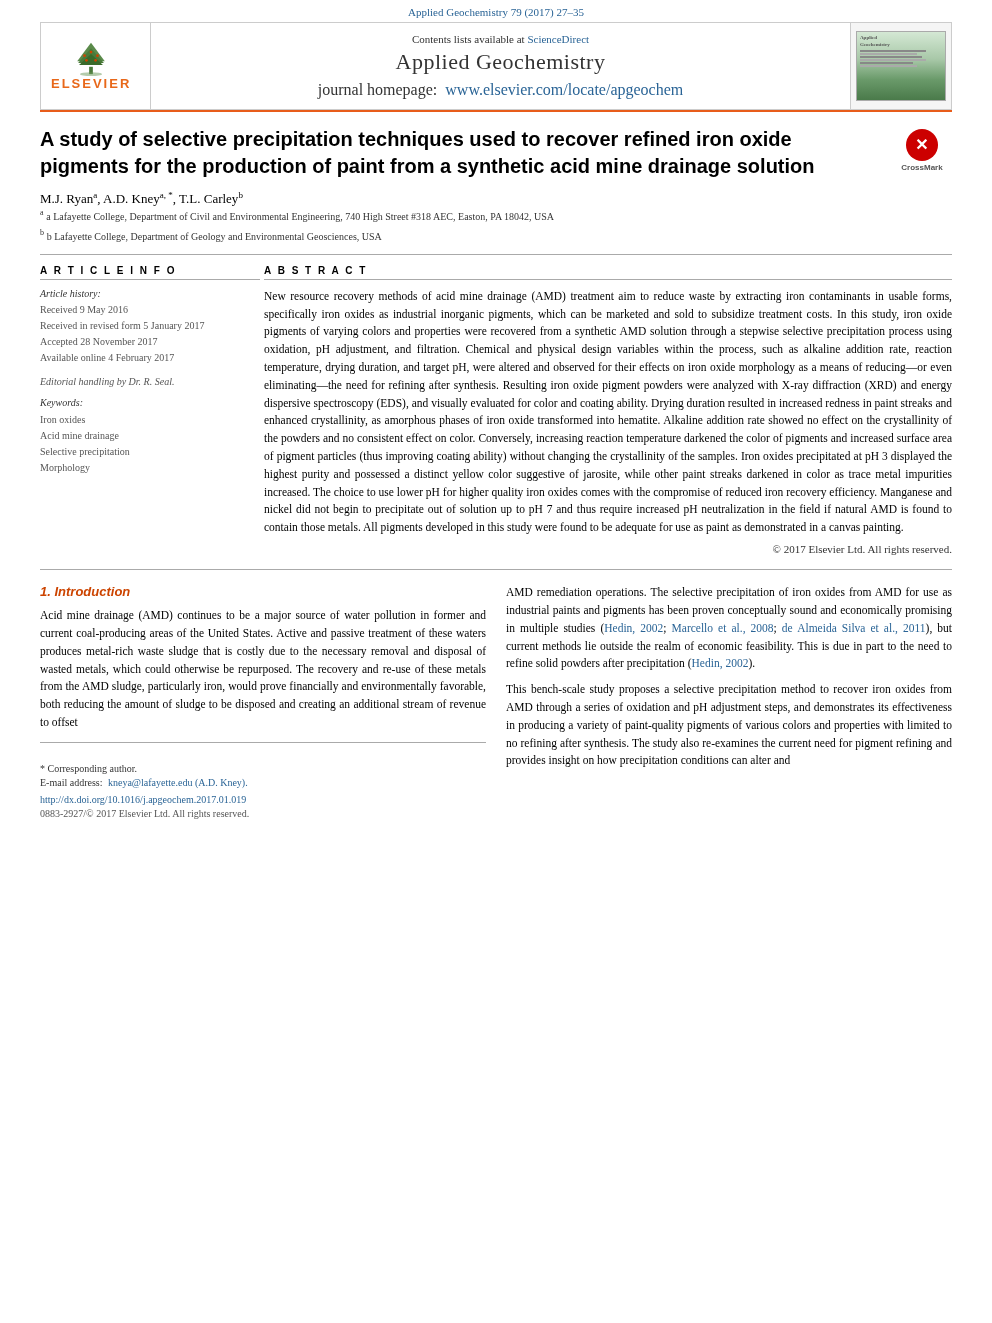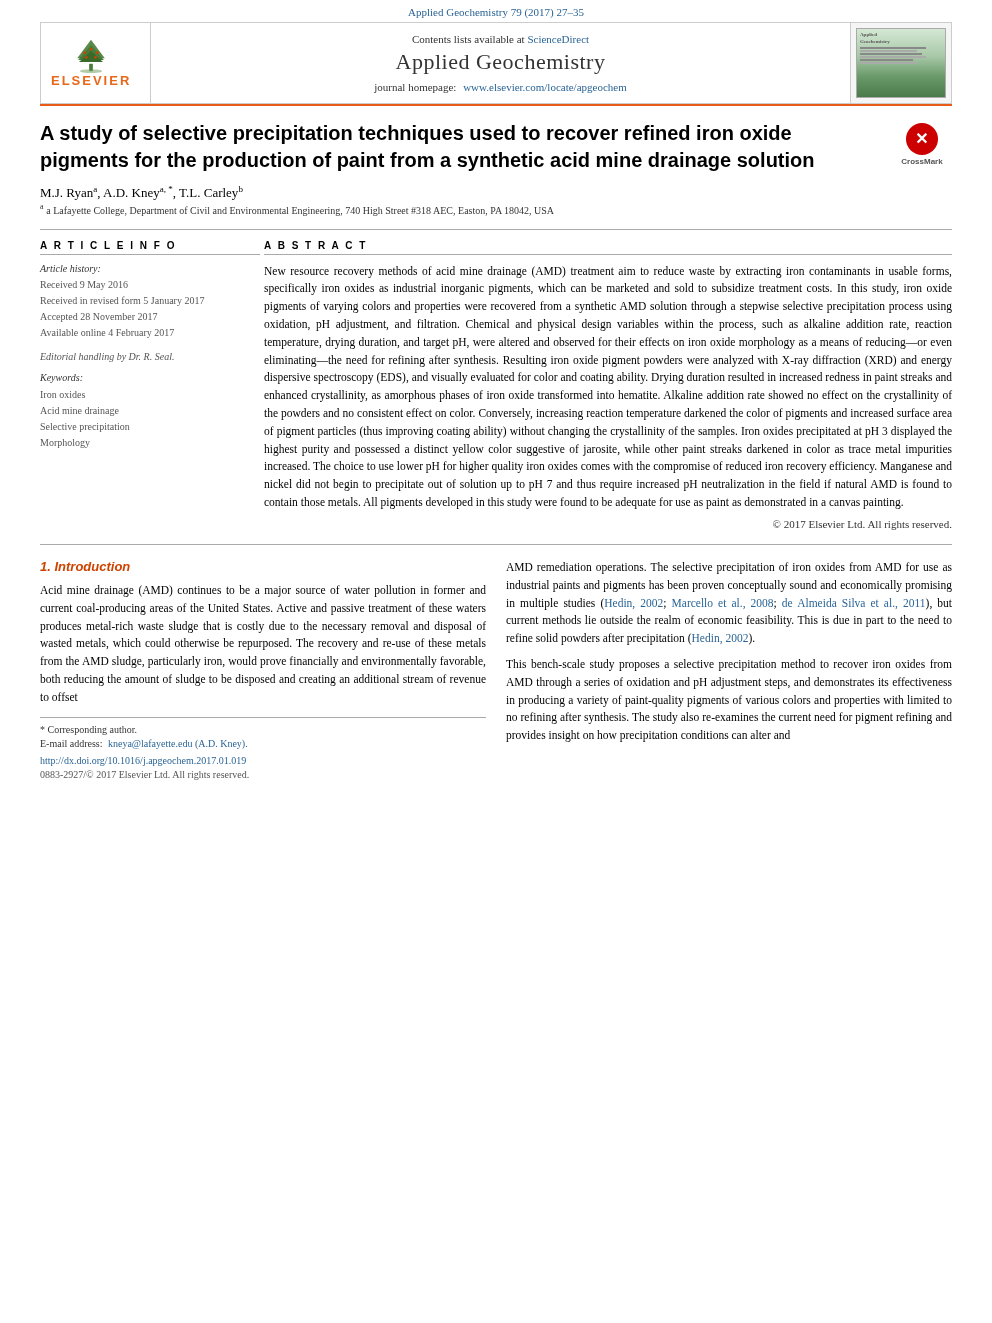"journal homepage:" .journal-homepage-line { font-size: 11px -> 16px }
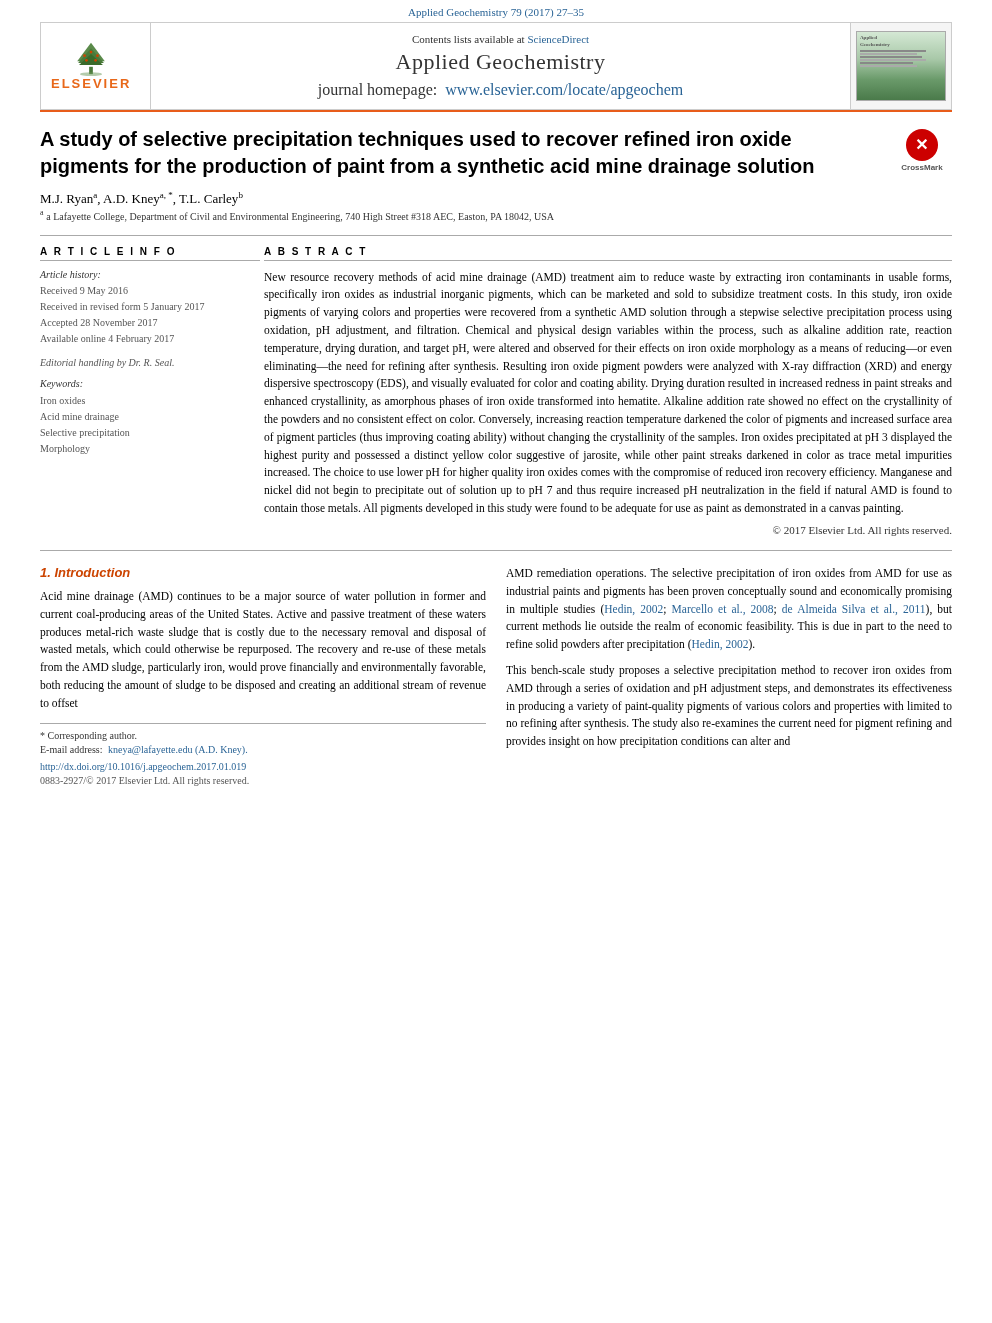"b b Lafayette College, Department" div.affil-line { html: none -> <div> <span>b</span> <span>b Lafayette College, Department of Geology and Environmental Geosciences, USA</span> </div> }
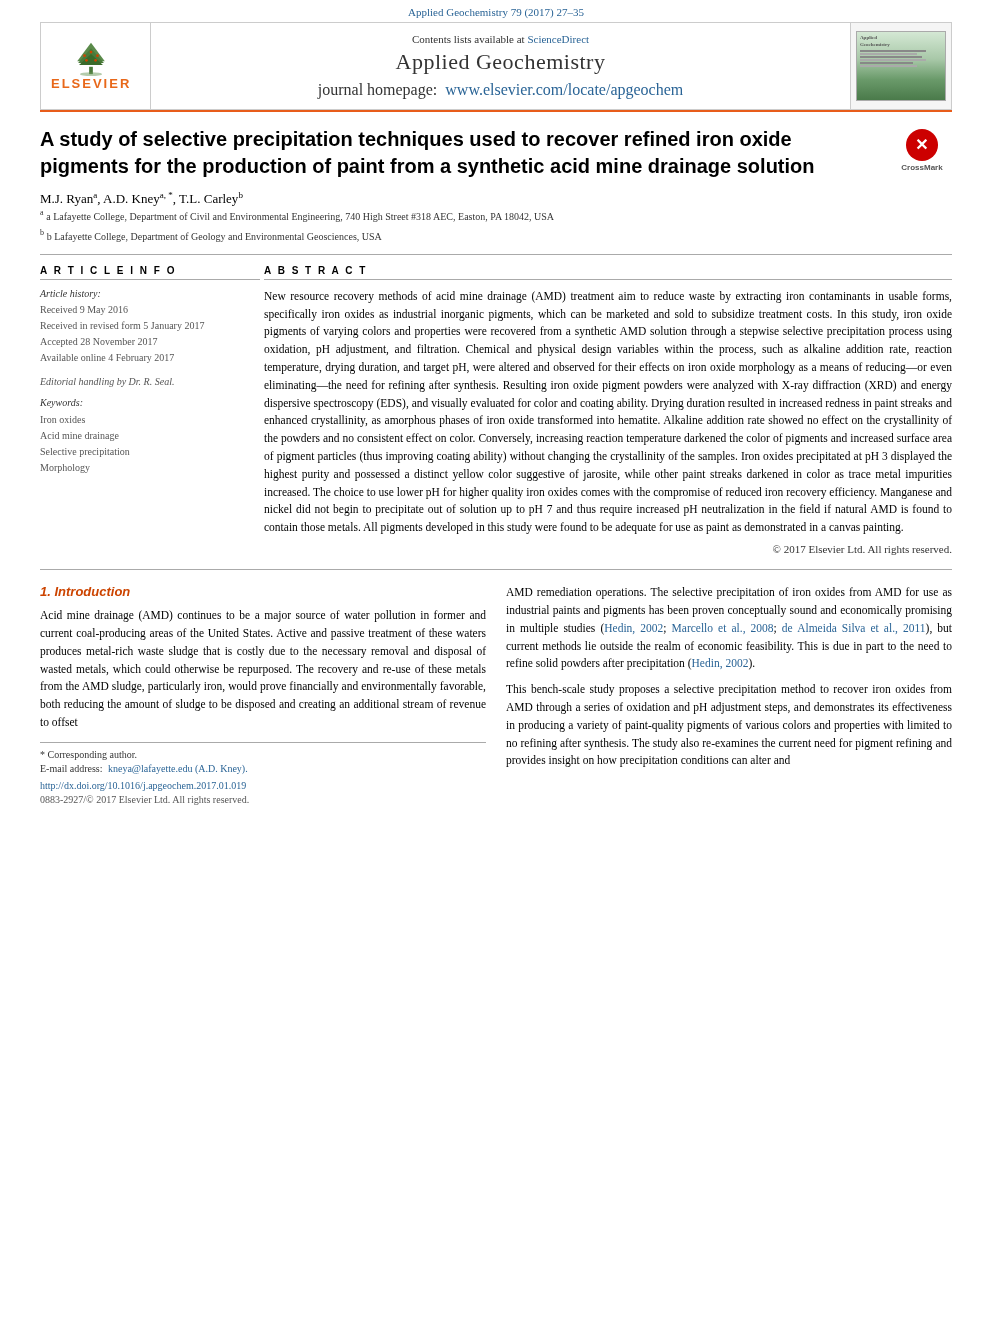"* Corresponding author." .footnote-area { padding-top: 6px -> 20px }
